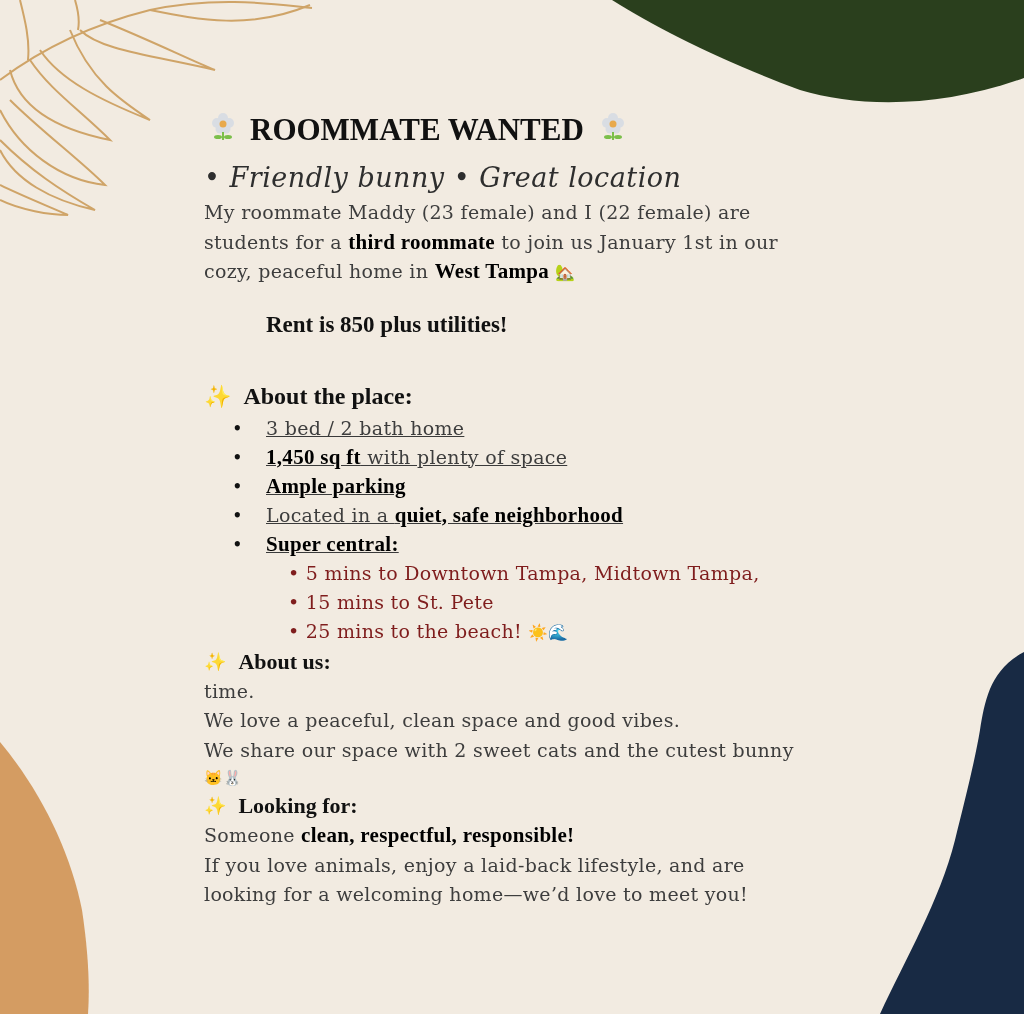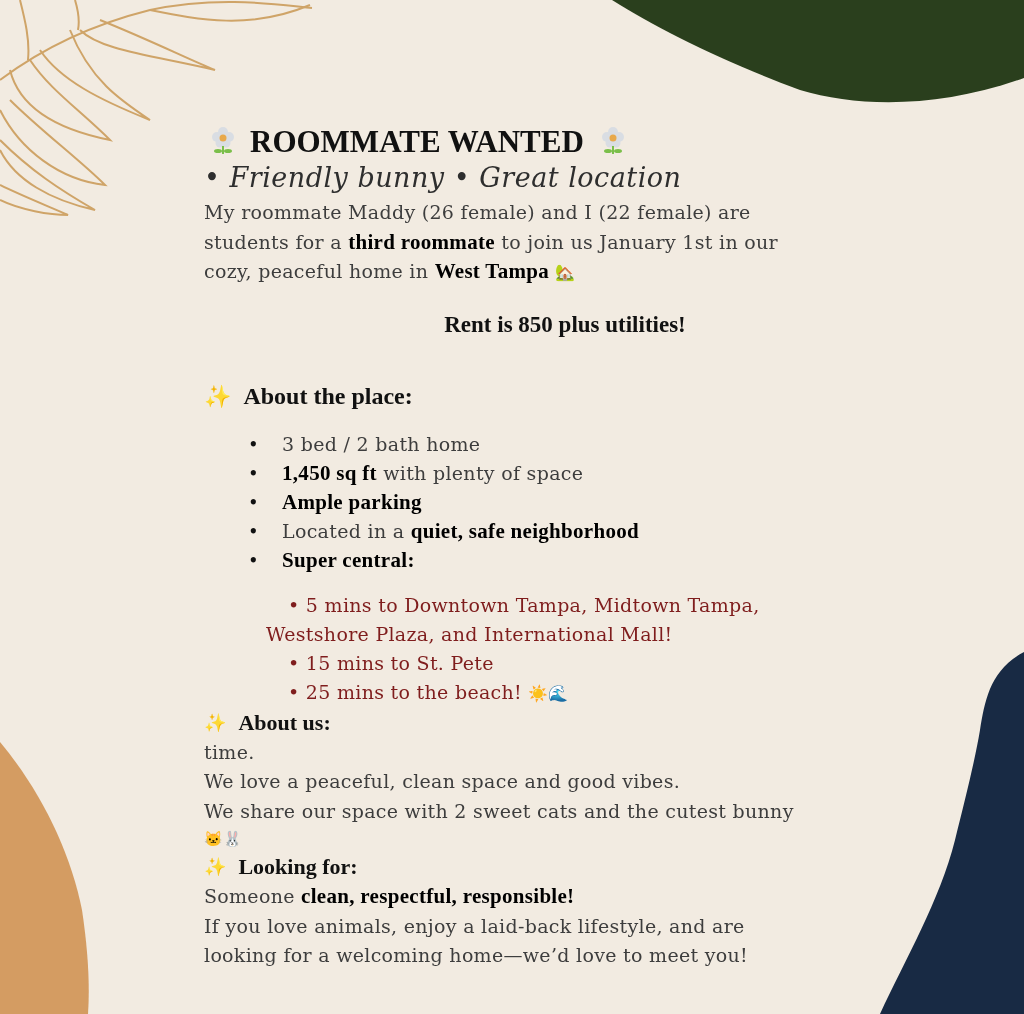"ROOMMATE WANTED" .title-row { align-items: flex-end -> flex-start }
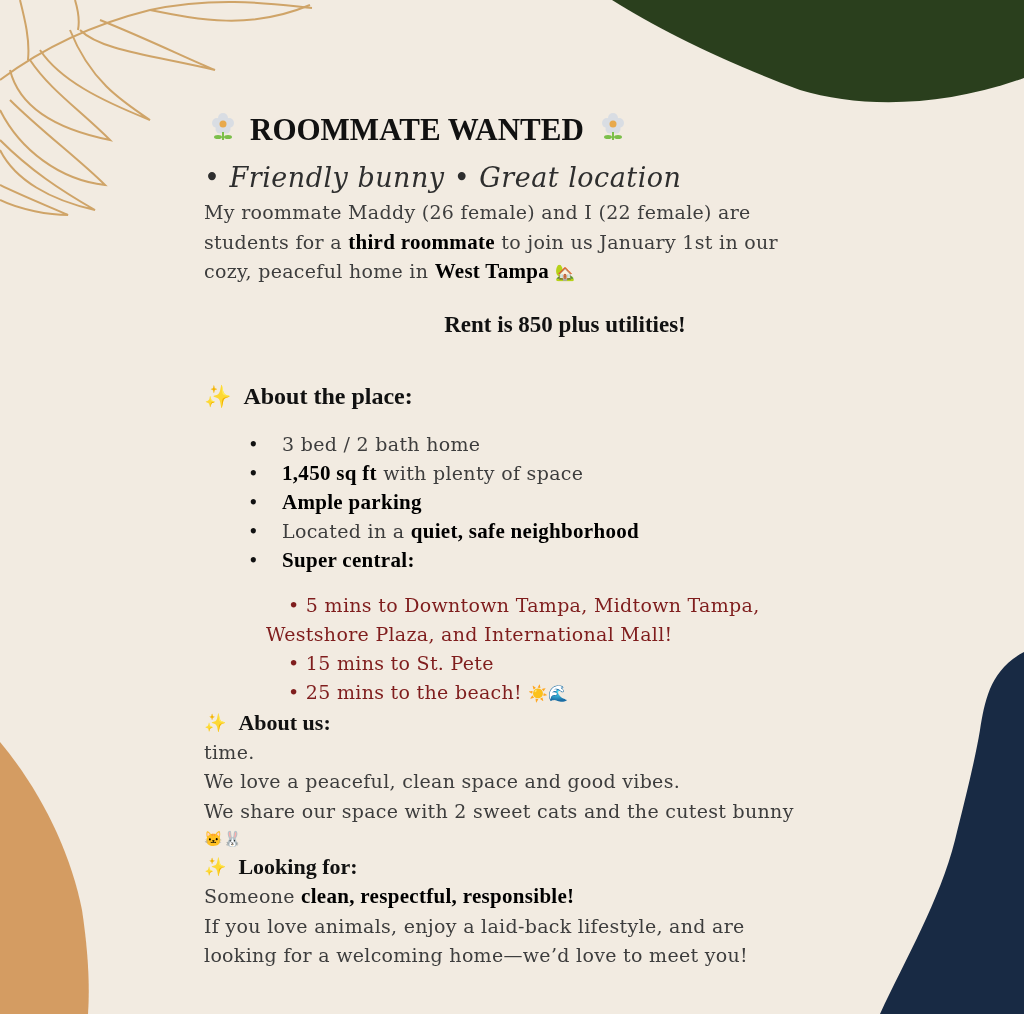"My roommate Maddy (26 female)" div { text: 26 -> 23 }
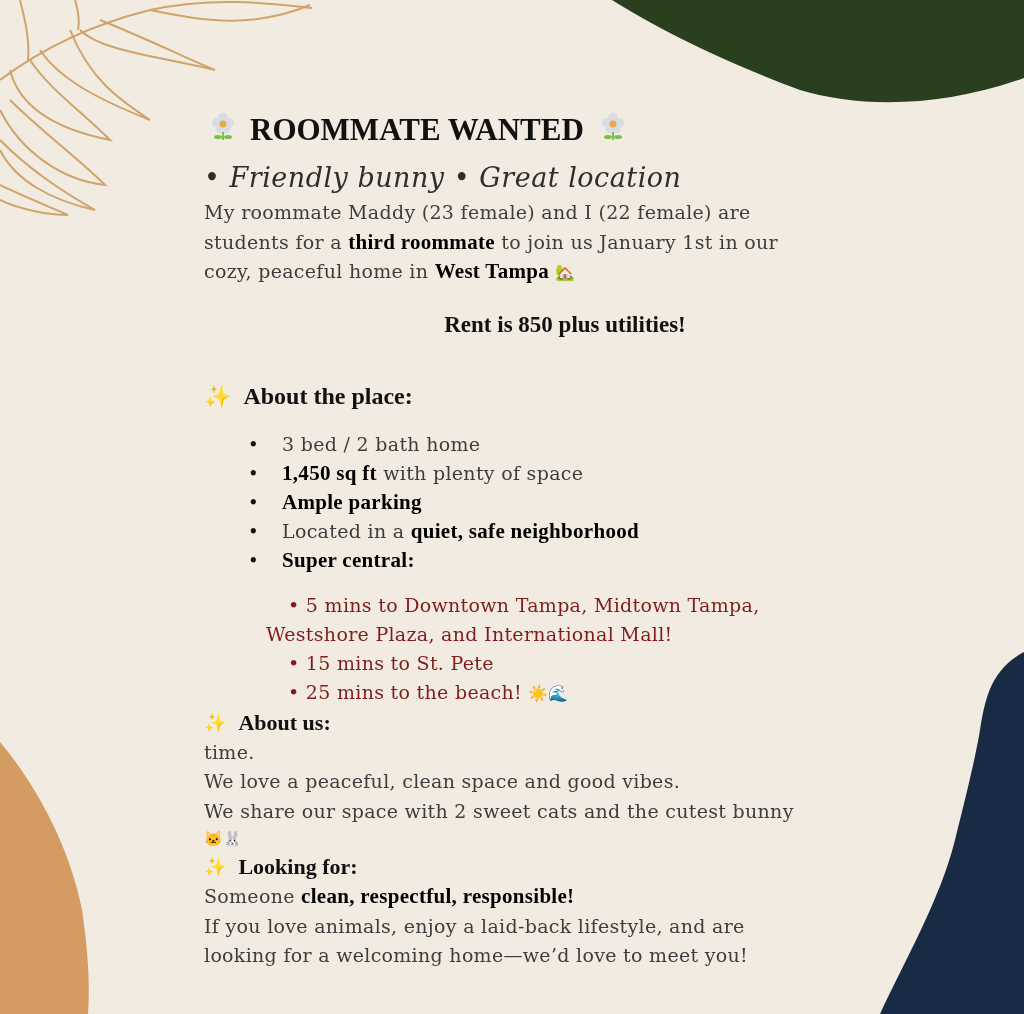"Rent is 850 plus utilities!" .rent { text-align: center -> none }
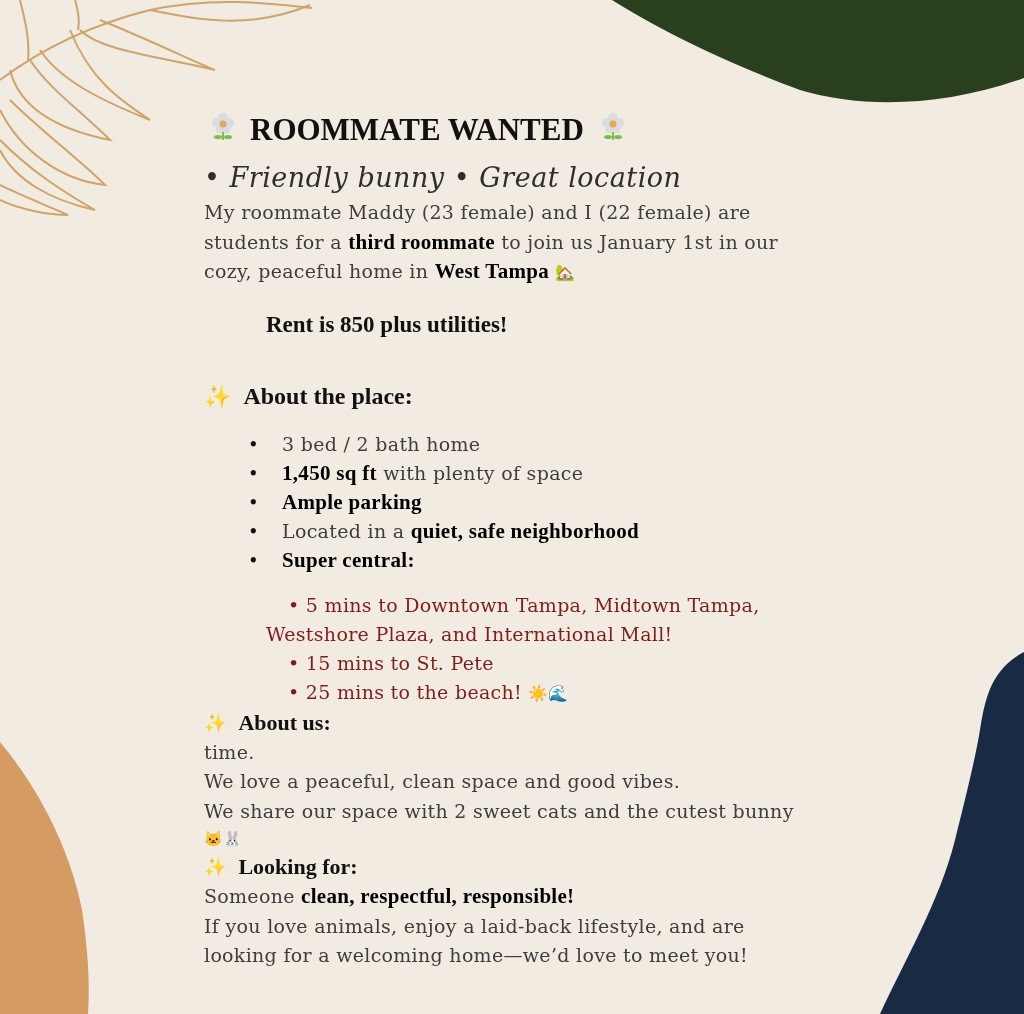"3 bed / 2 bath" .bullets { margin: 16px -> 0; text-decoration: none -> underline }
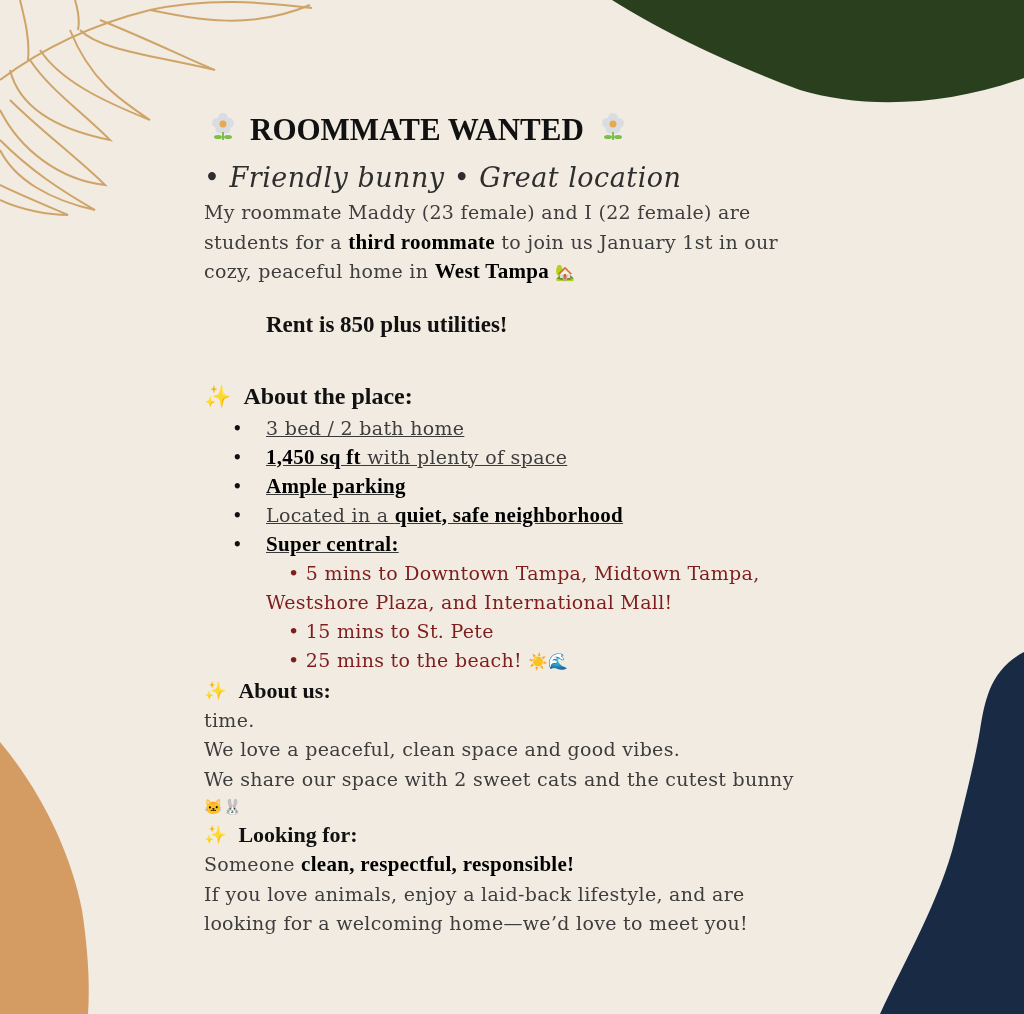"Westshore Plaza, and International Mall!" div { html: <div>Westshore Plaza, and International Mall!</div> -> none }
